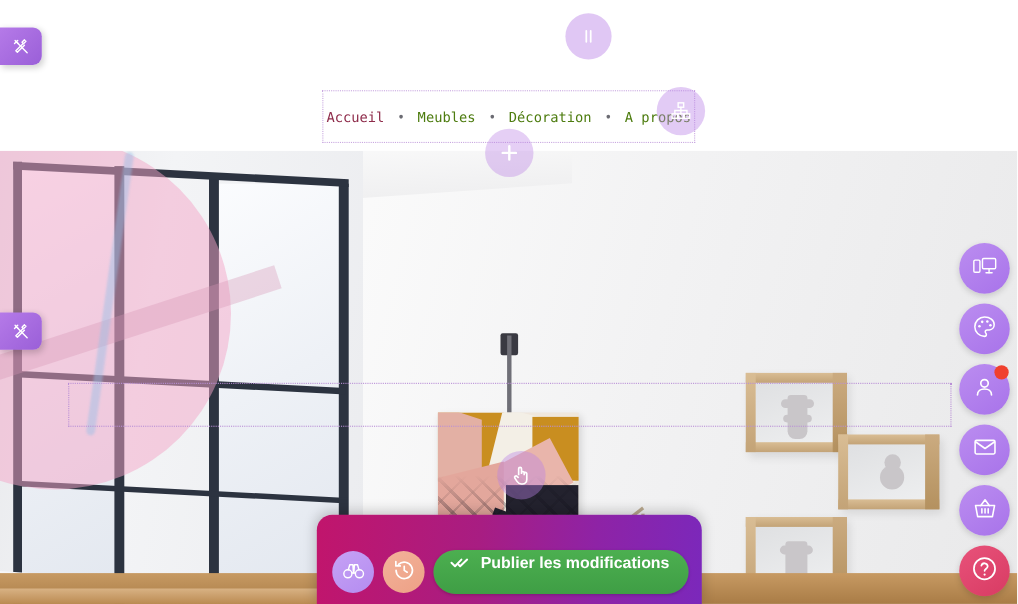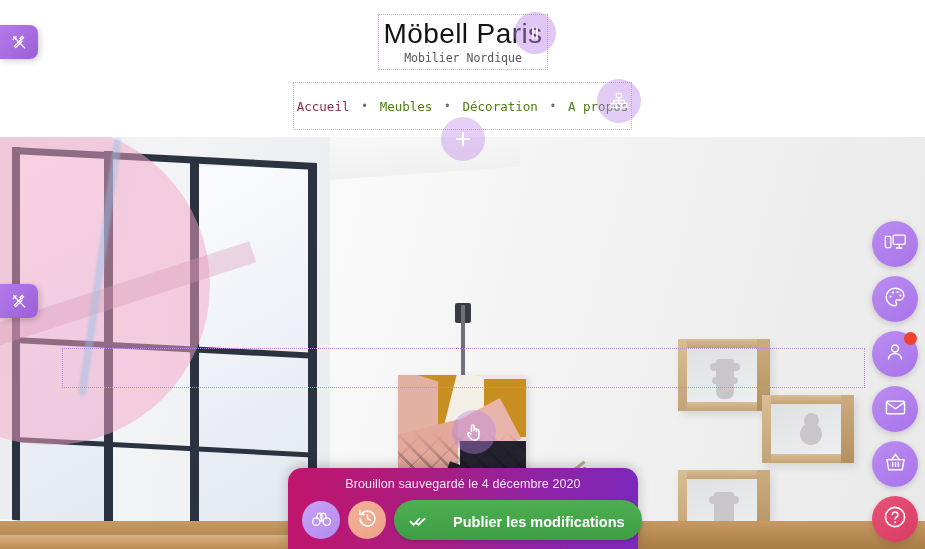"Möbell Paris" div.title-box { html: <div> <div>Möbell Paris</div> <div>Mobilier Nordique</div> </div> -> none }
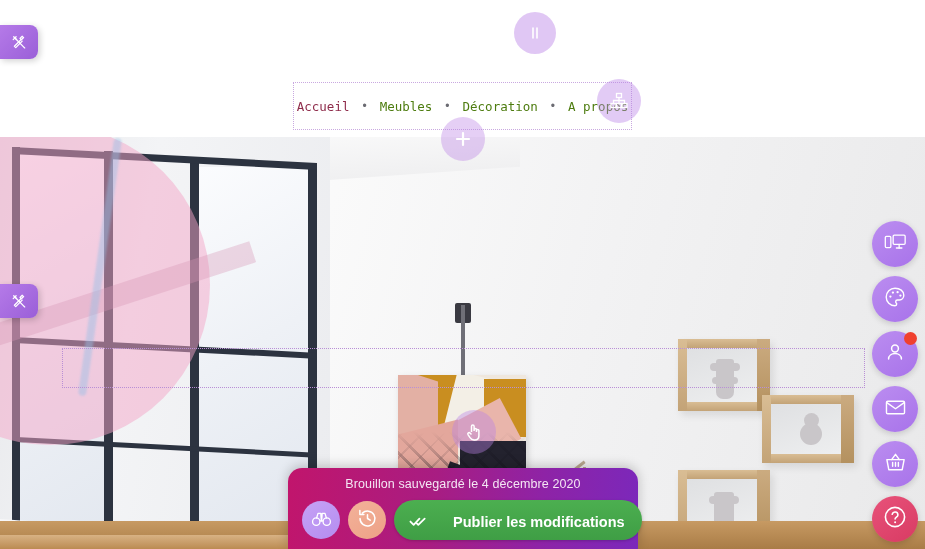"Brouillon sauvegardé le 4 décembre" div.publish-status { html: <div>Brouillon sauvegardé le 4 décembre 2020</div> -> none }
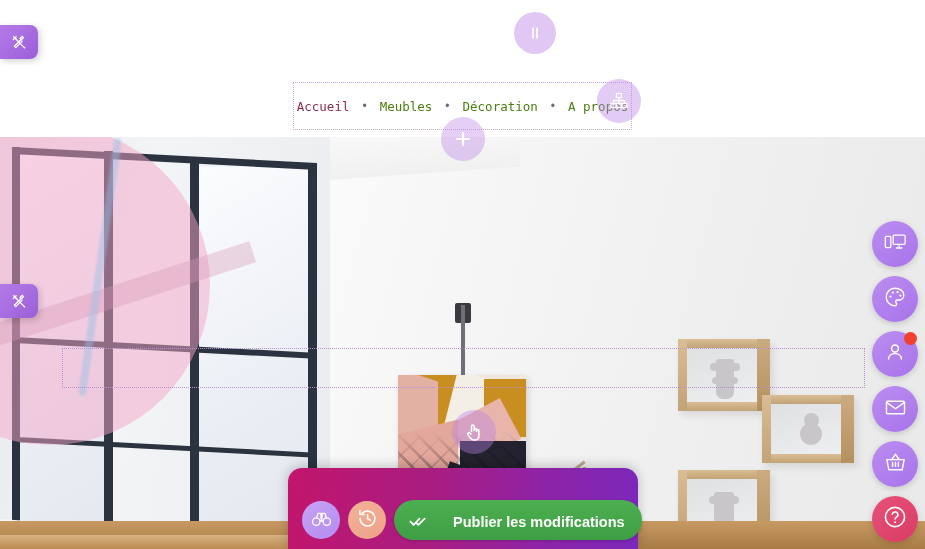"Publier les modifications" .publish-cta { align-items: center -> none; gap: 25px -> 9px }
